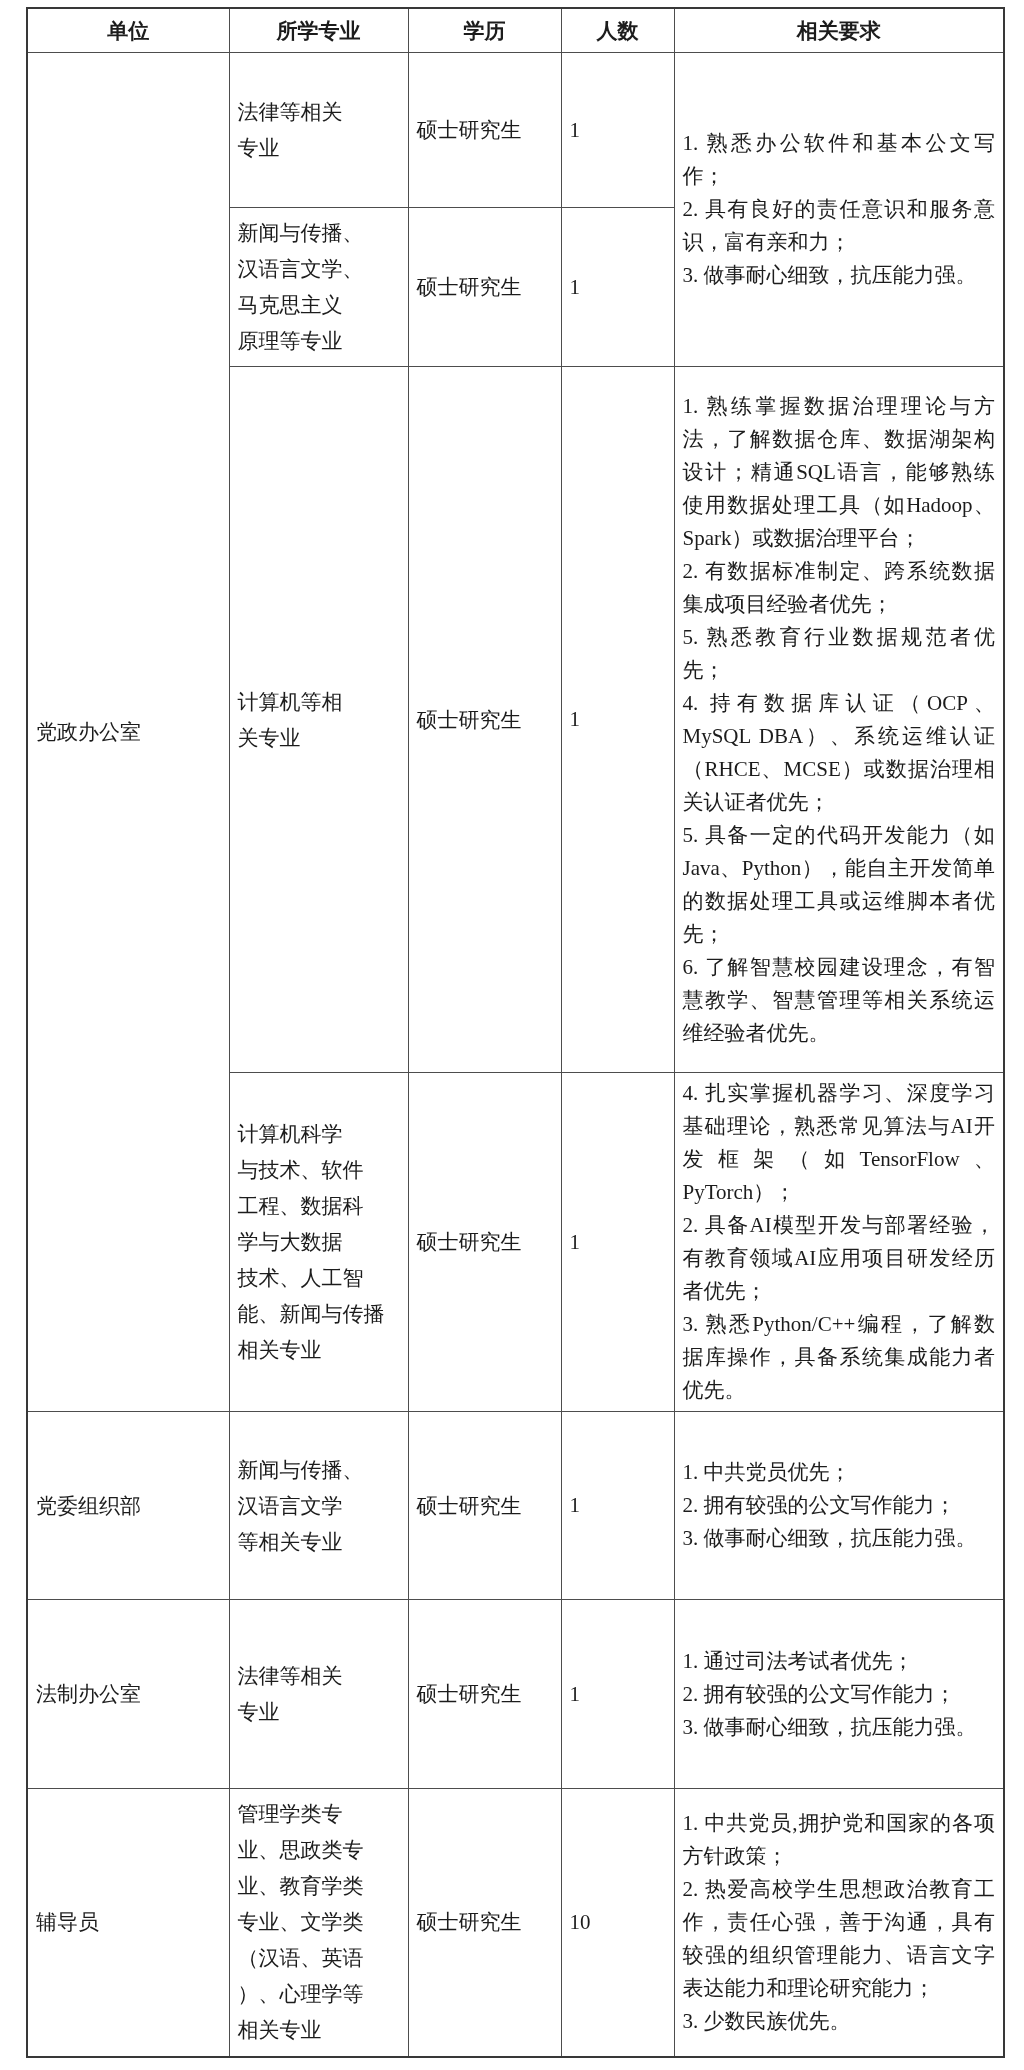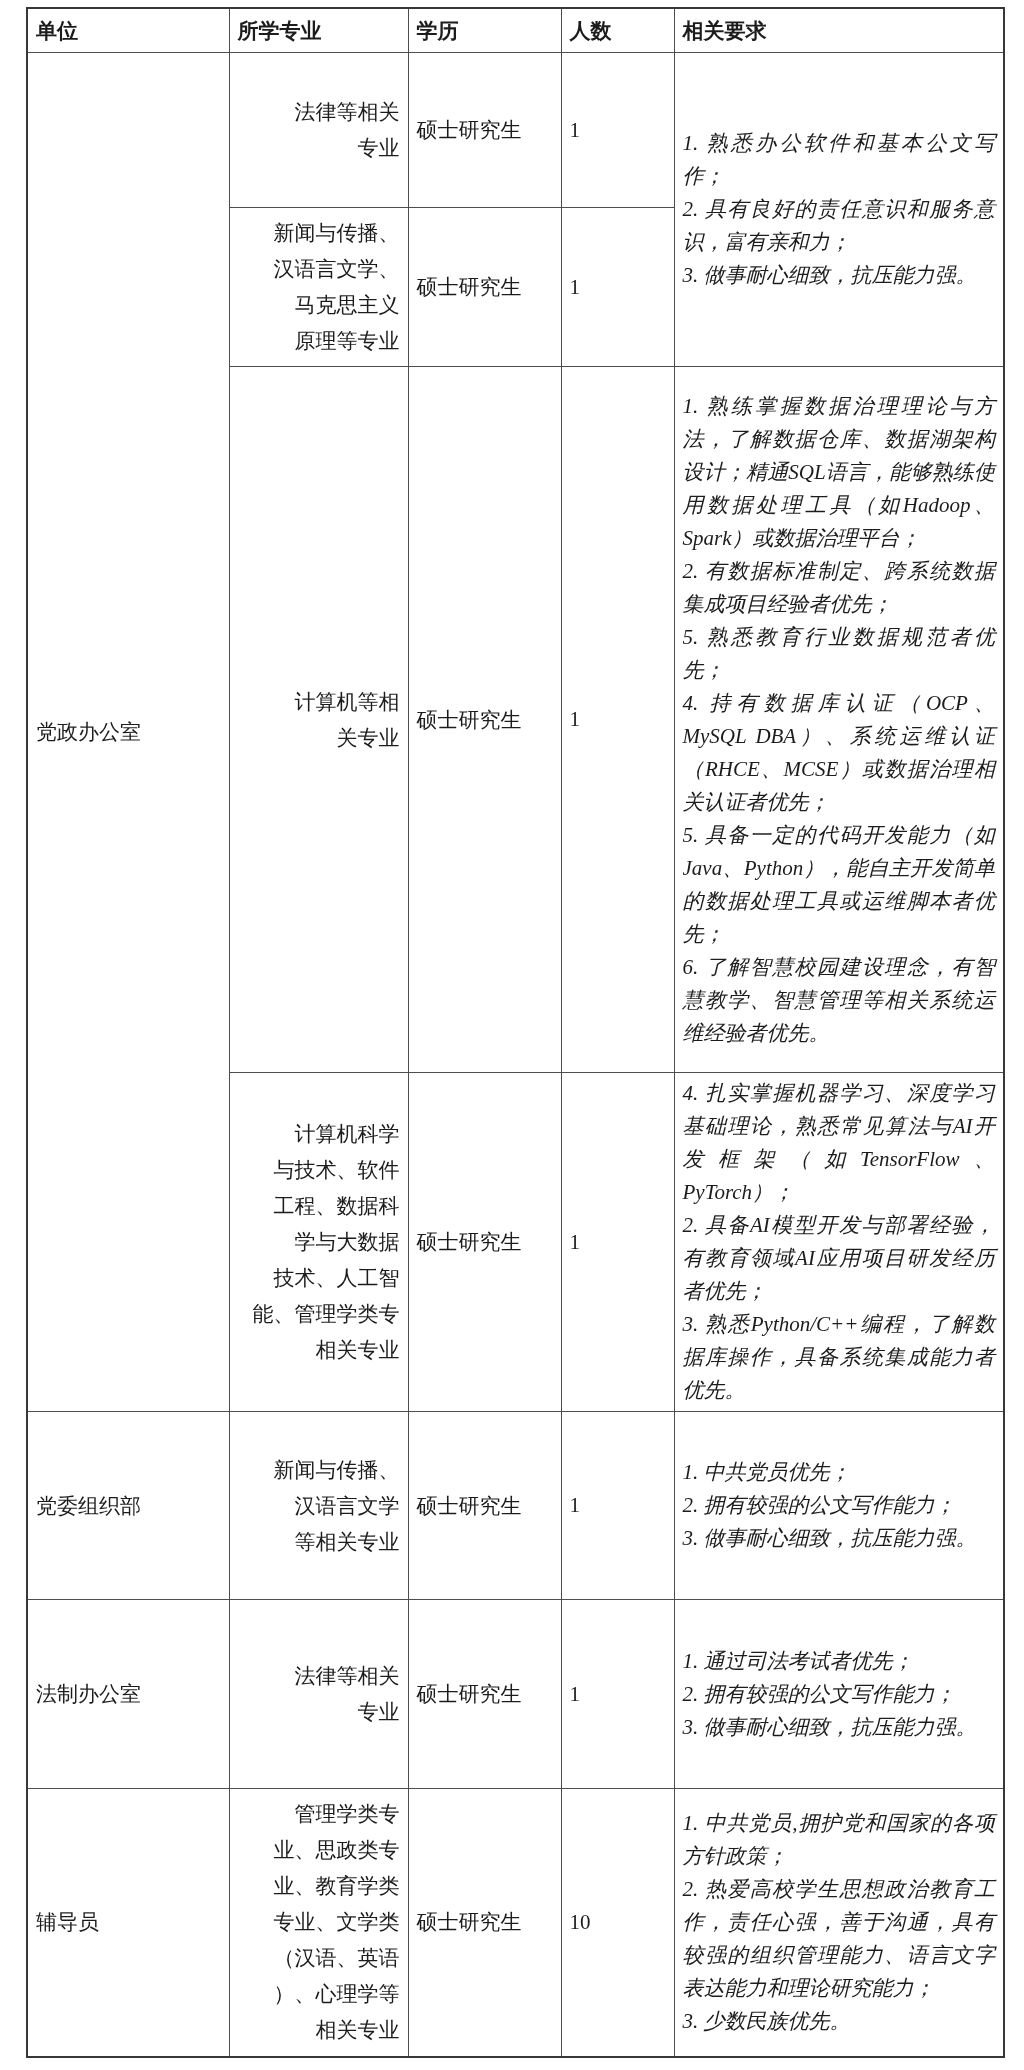"单位" thead th { text-align: left -> center }
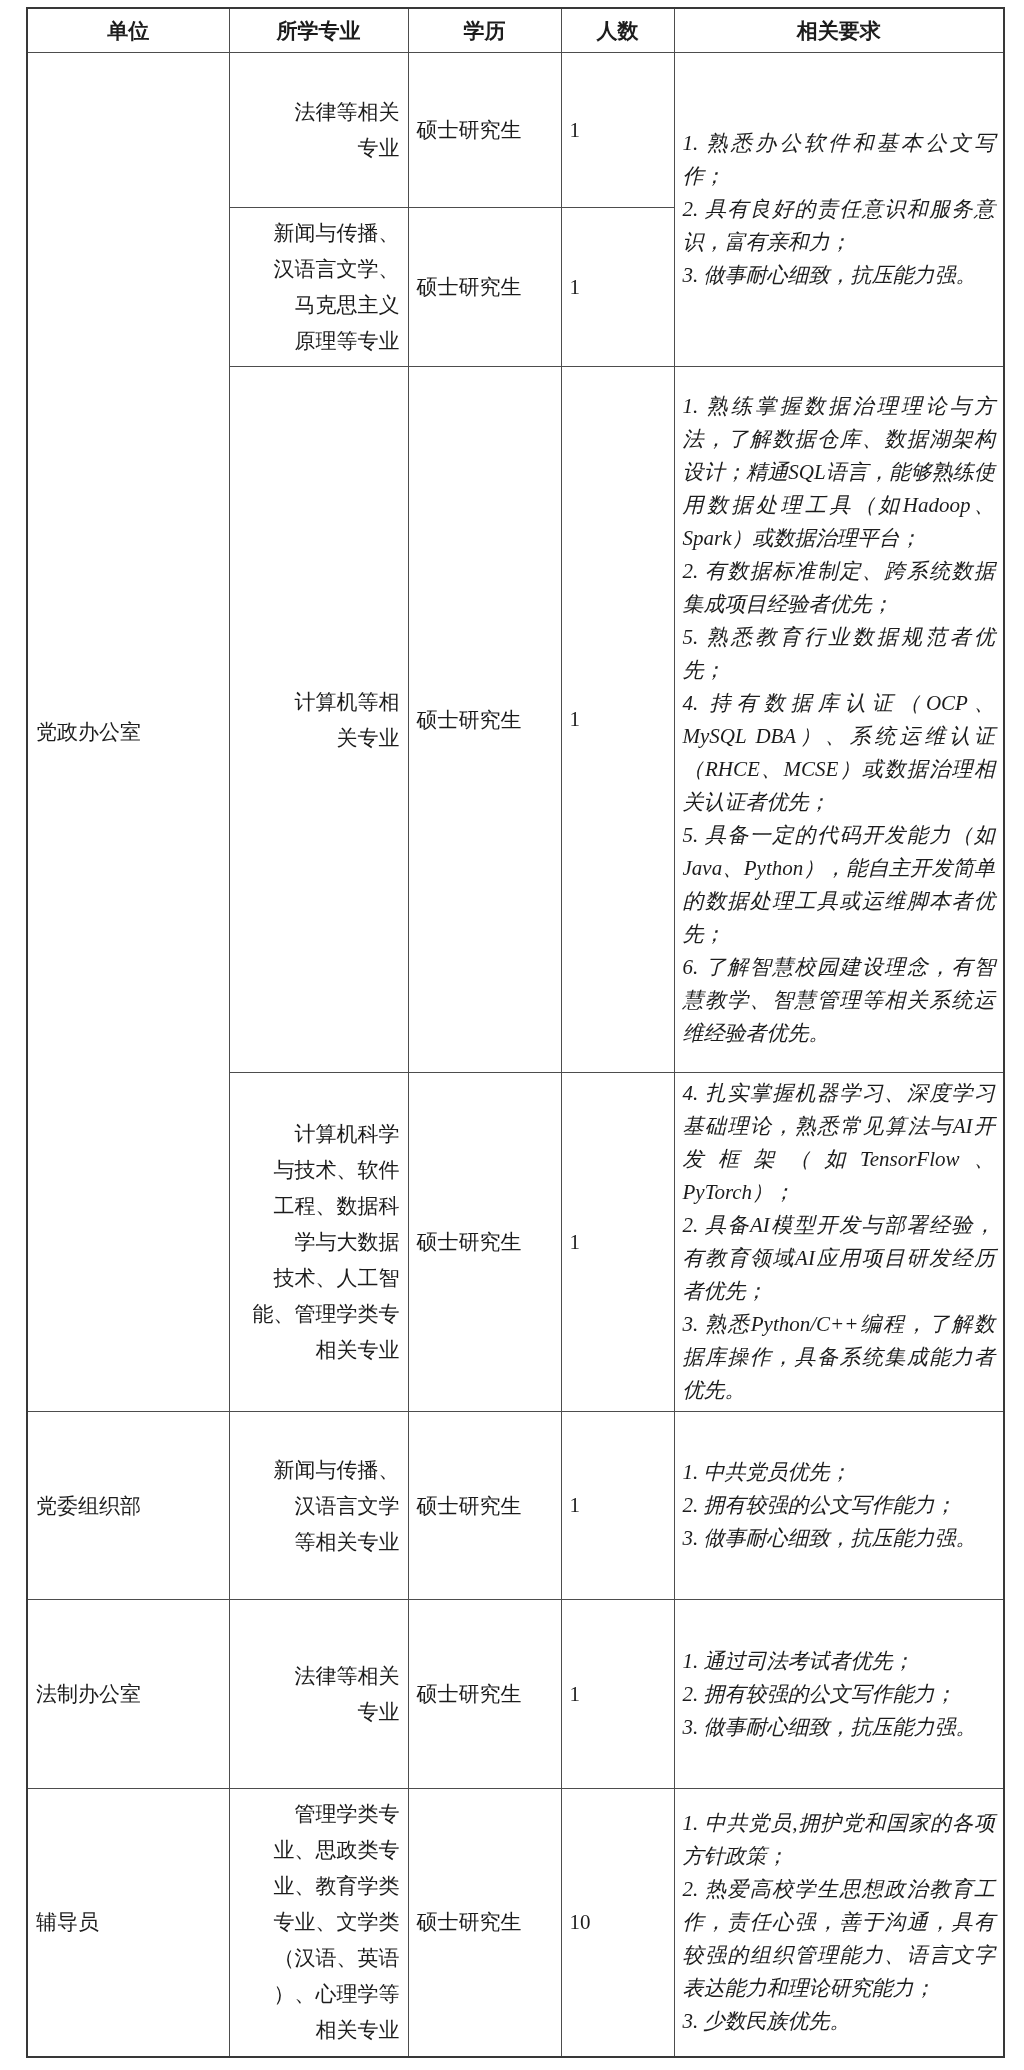"法律等相关" td.major { text-align: right -> left }
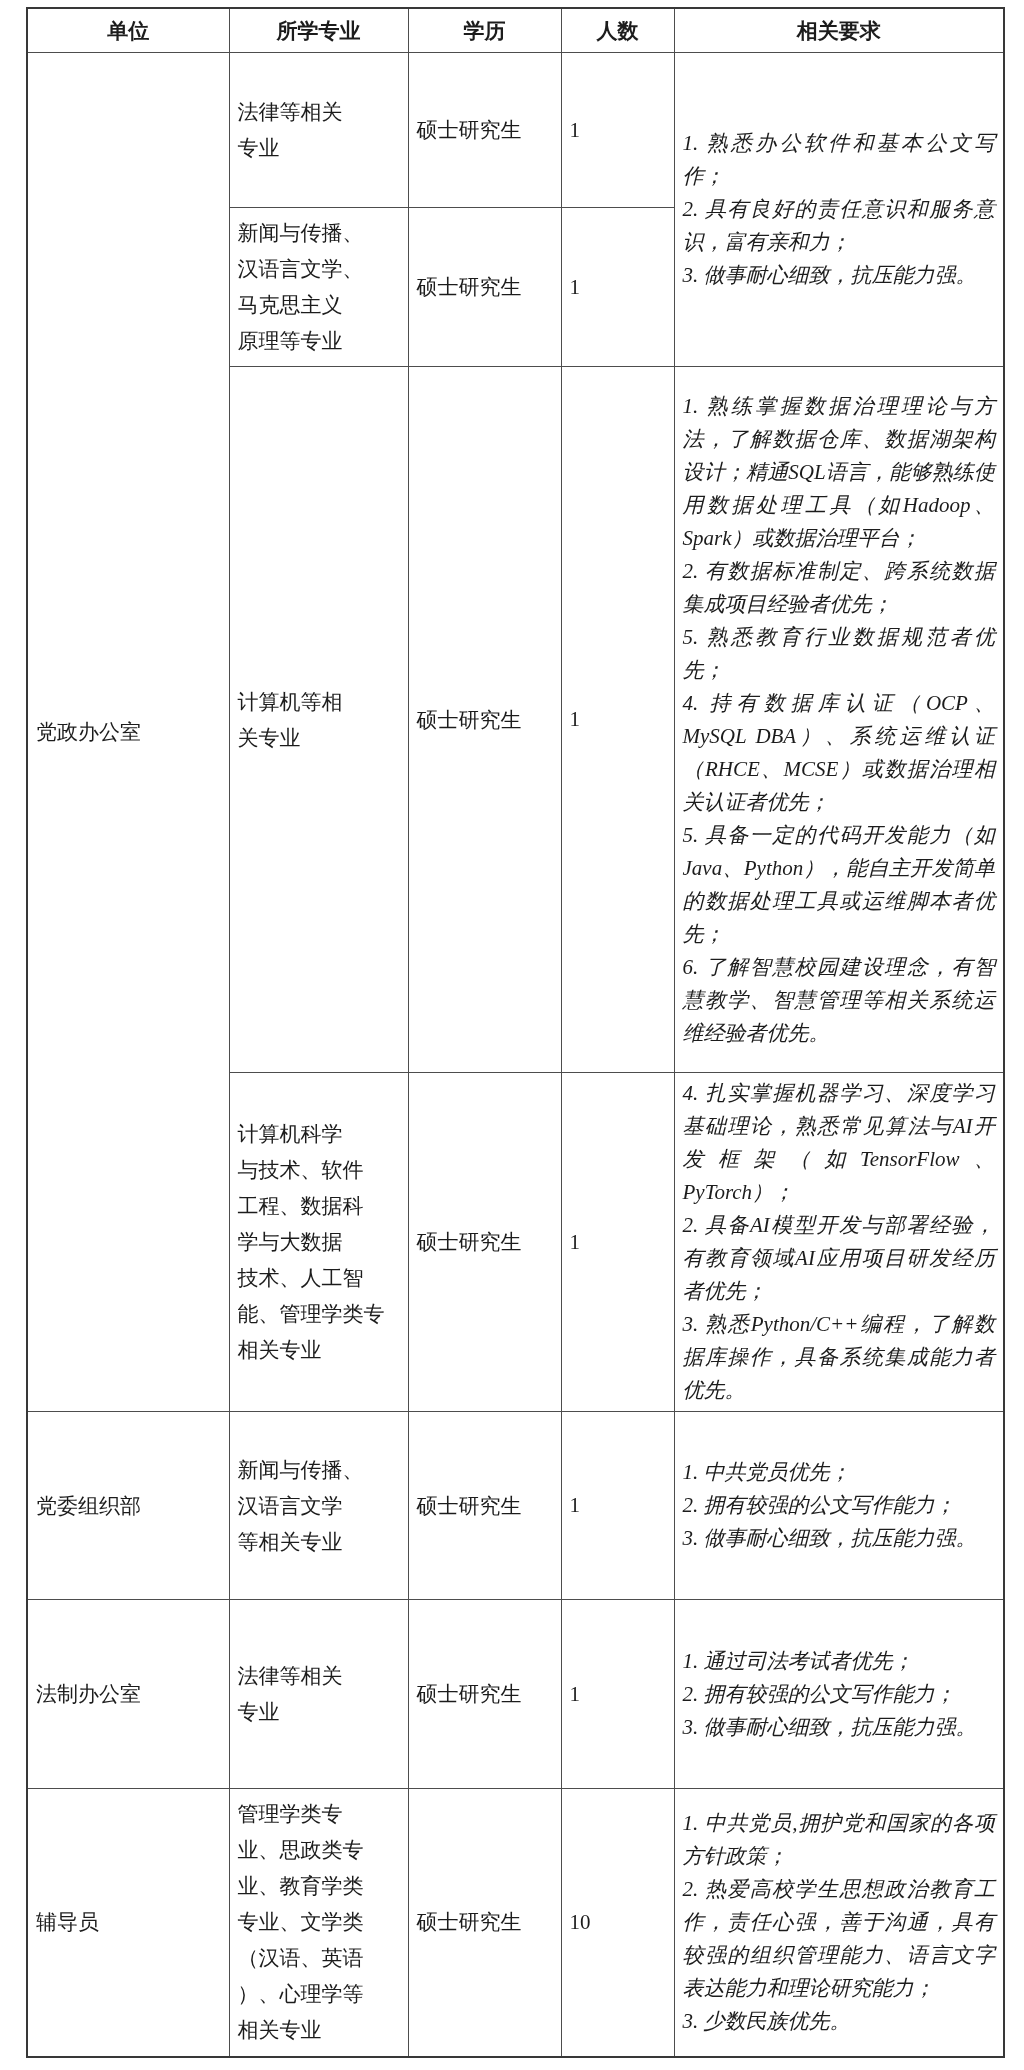"1. 熟悉办公软件和基本公文写作；" td.req p { font-style: italic -> none }
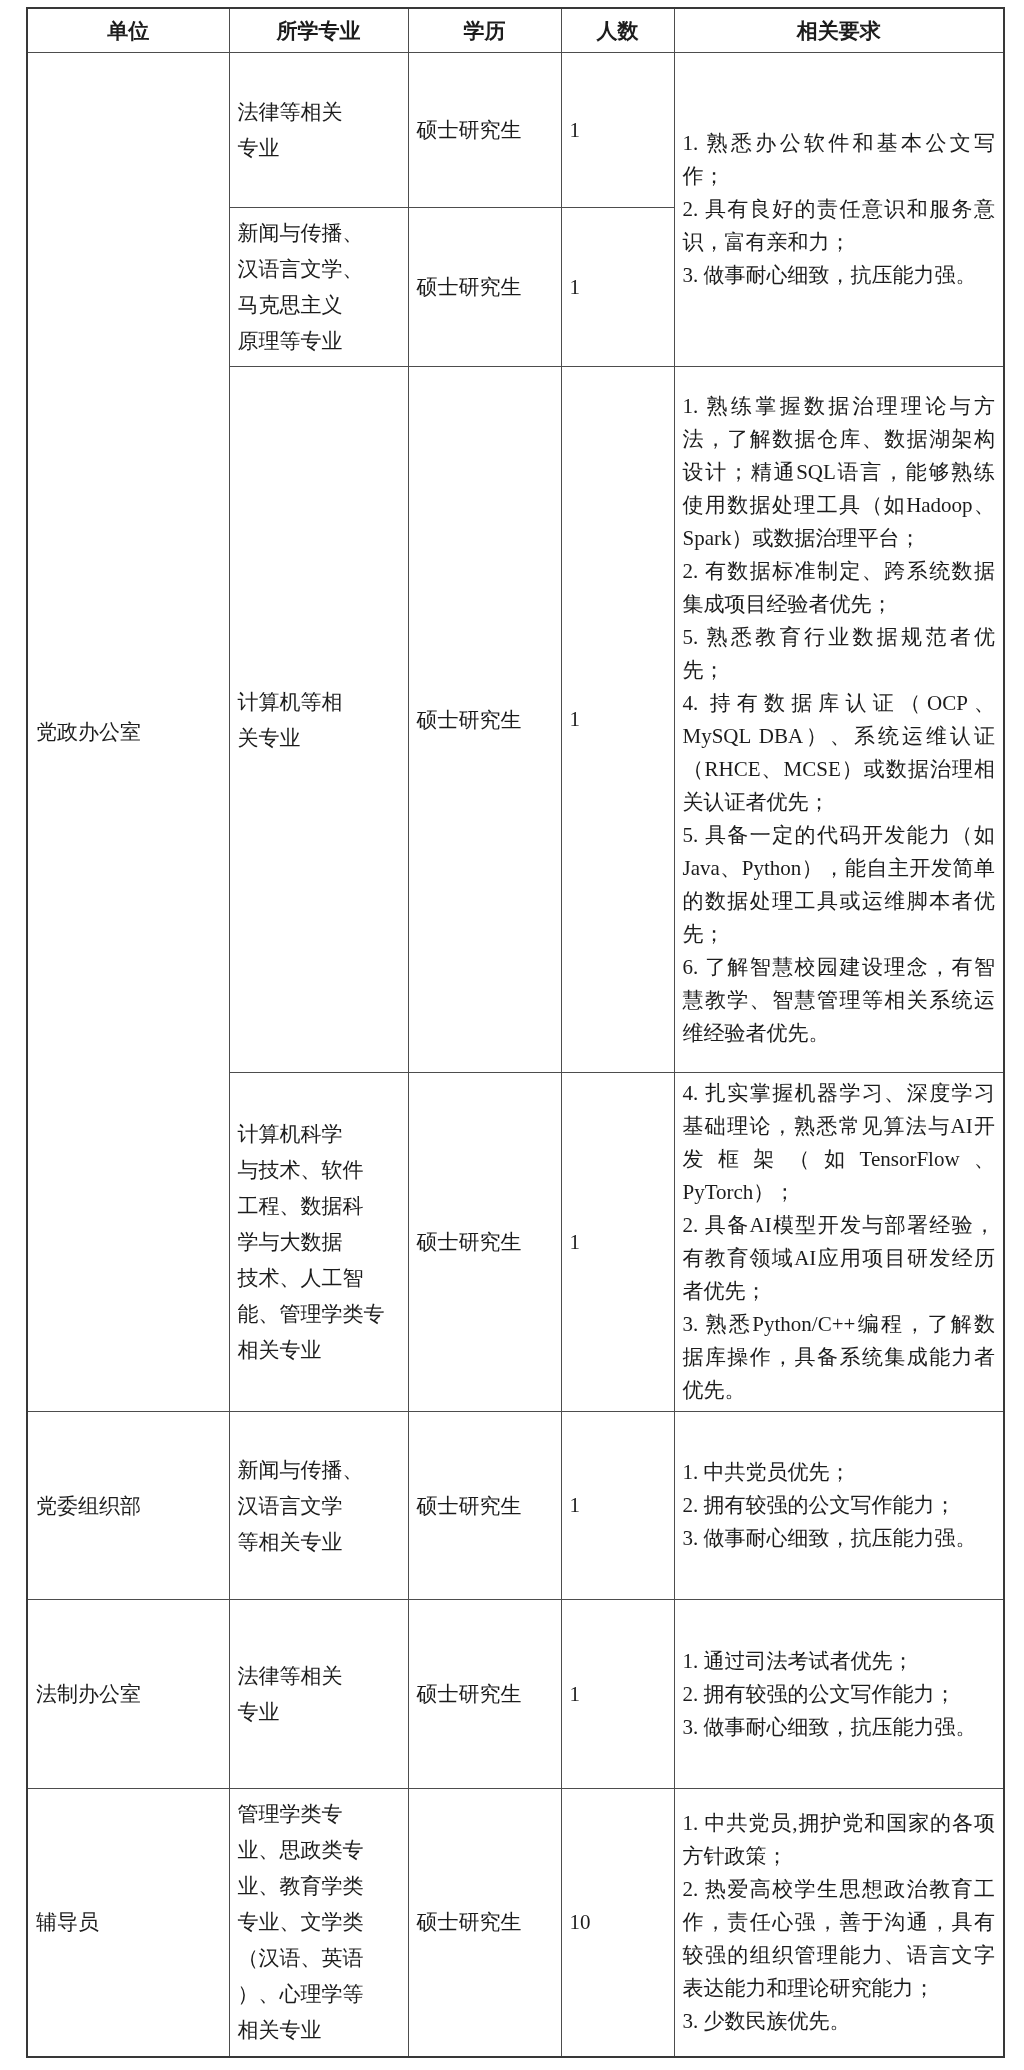"计算机科学" td.major { text: 管理学类专 -> 新闻与传播 }
